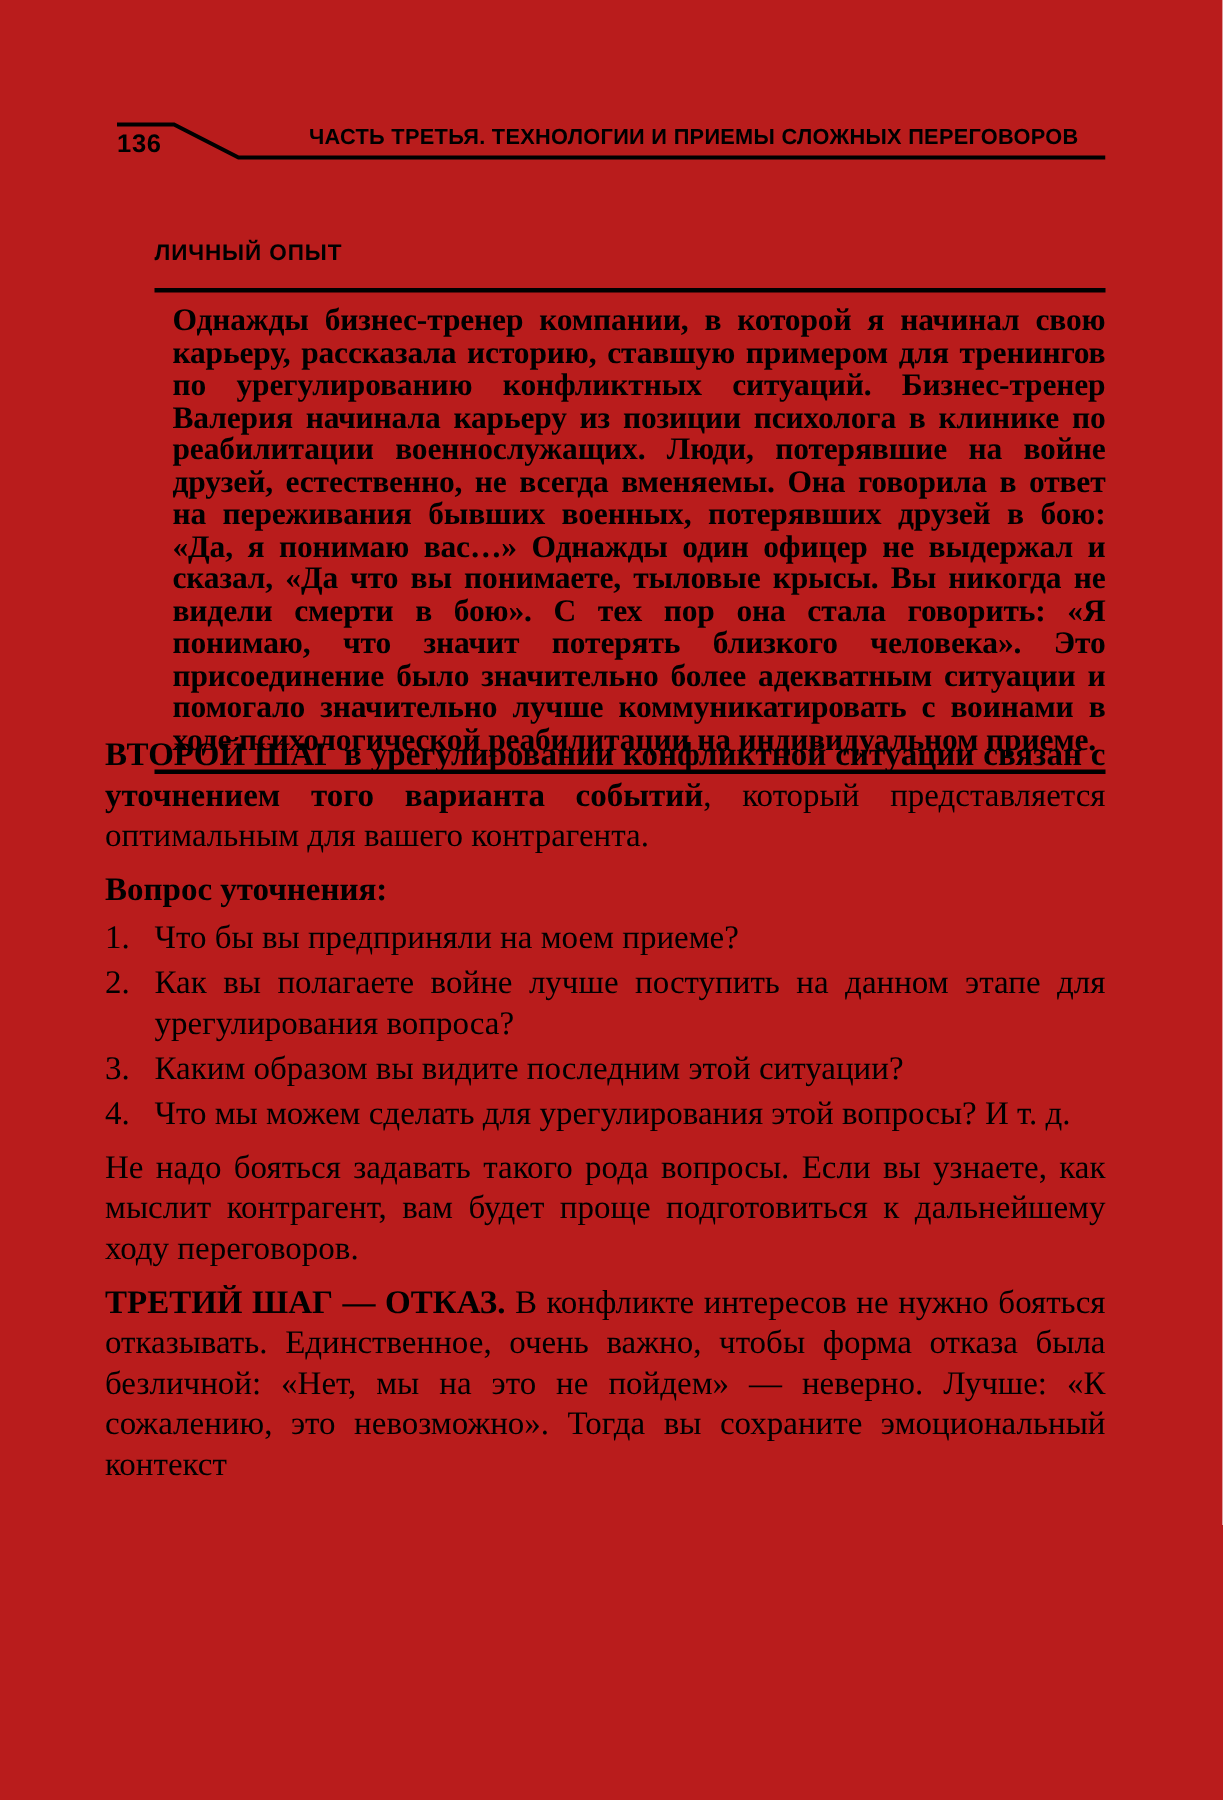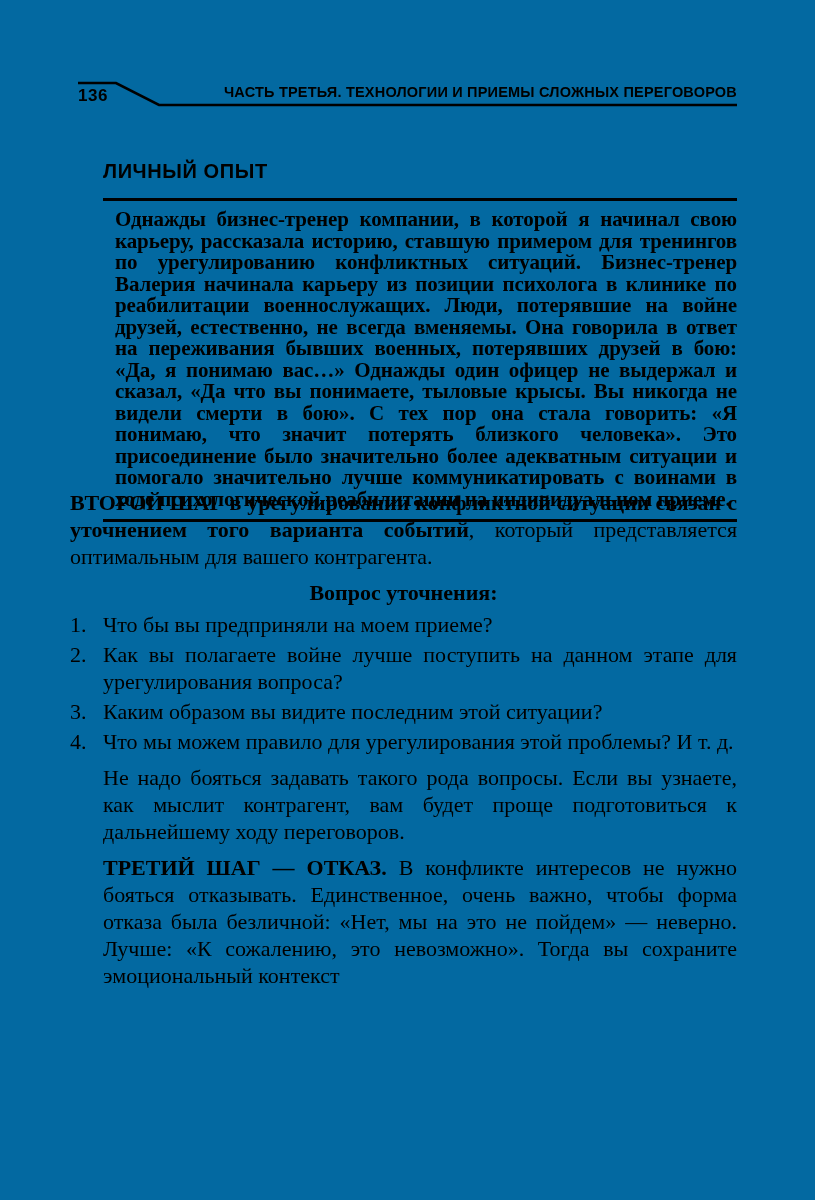"136" .page { background: #0369a1 -> #b91c1c }
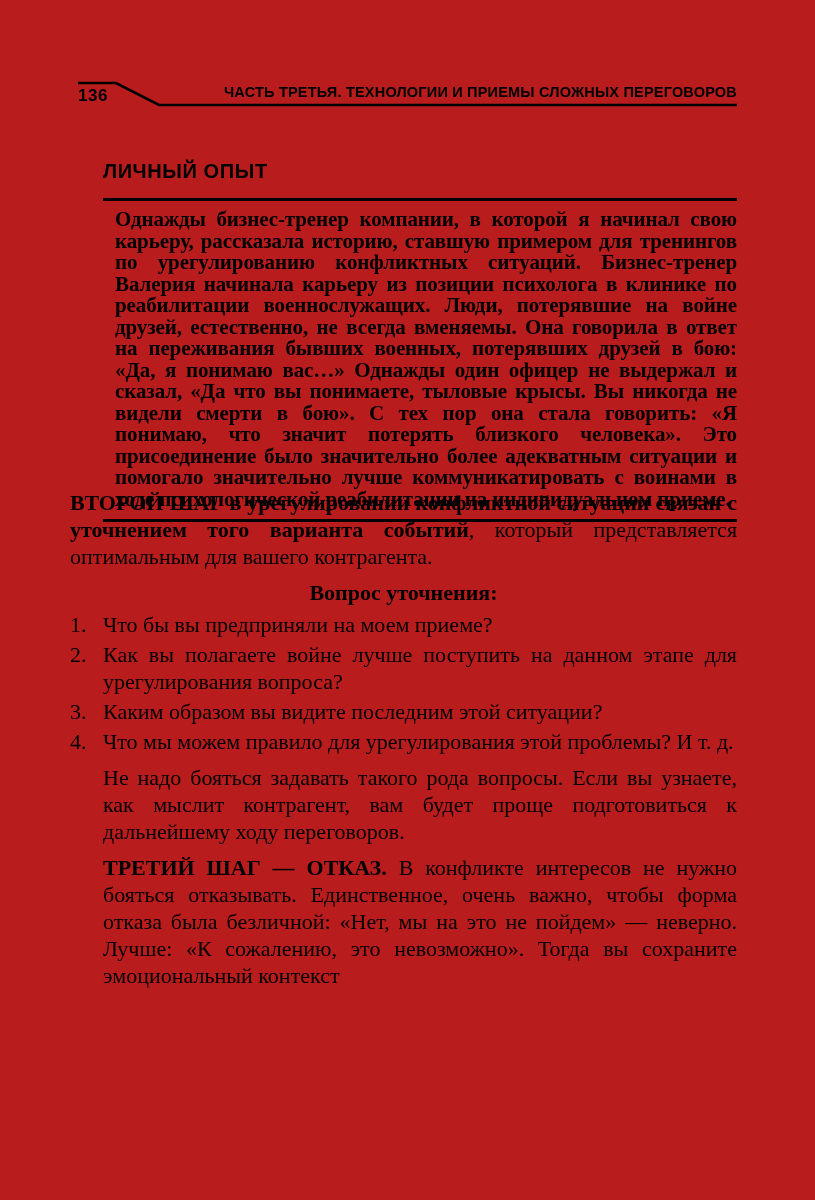"ЧАСТЬ ТРЕТЬЯ. ТЕХНОЛОГИИ И ПРИЕМЫ" .head-title { text-align: right -> center }
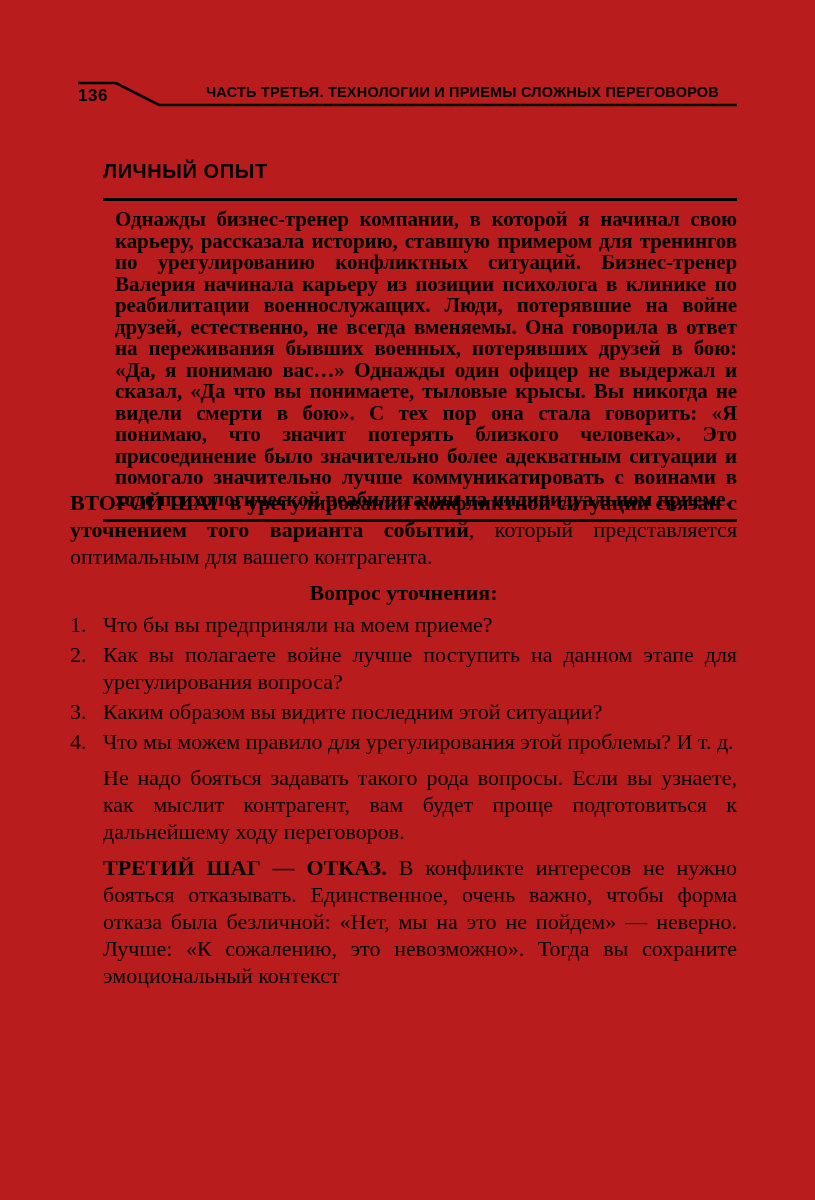"ЛИЧНЫЙ ОПЫТ" .experience-title { font-size: 20px -> 15px }
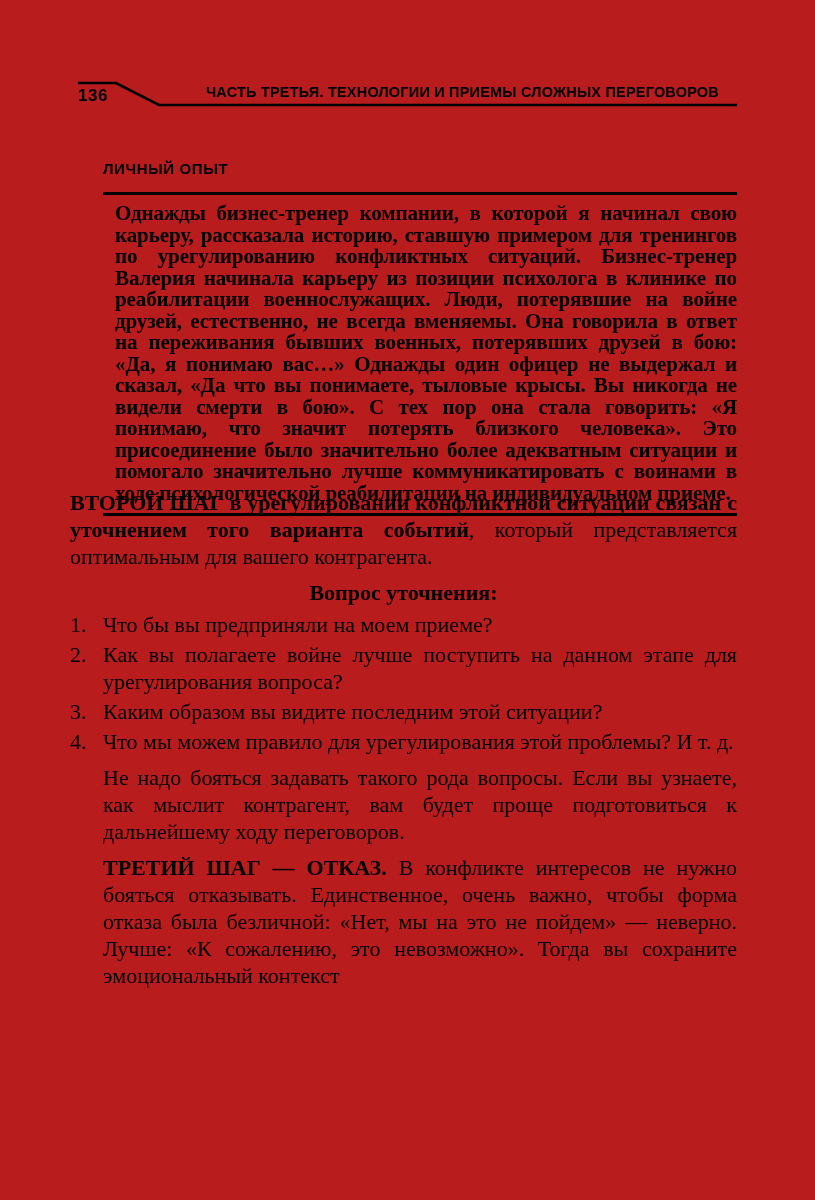"Вопрос уточнения:" .questions-heading { text-align: center -> none }
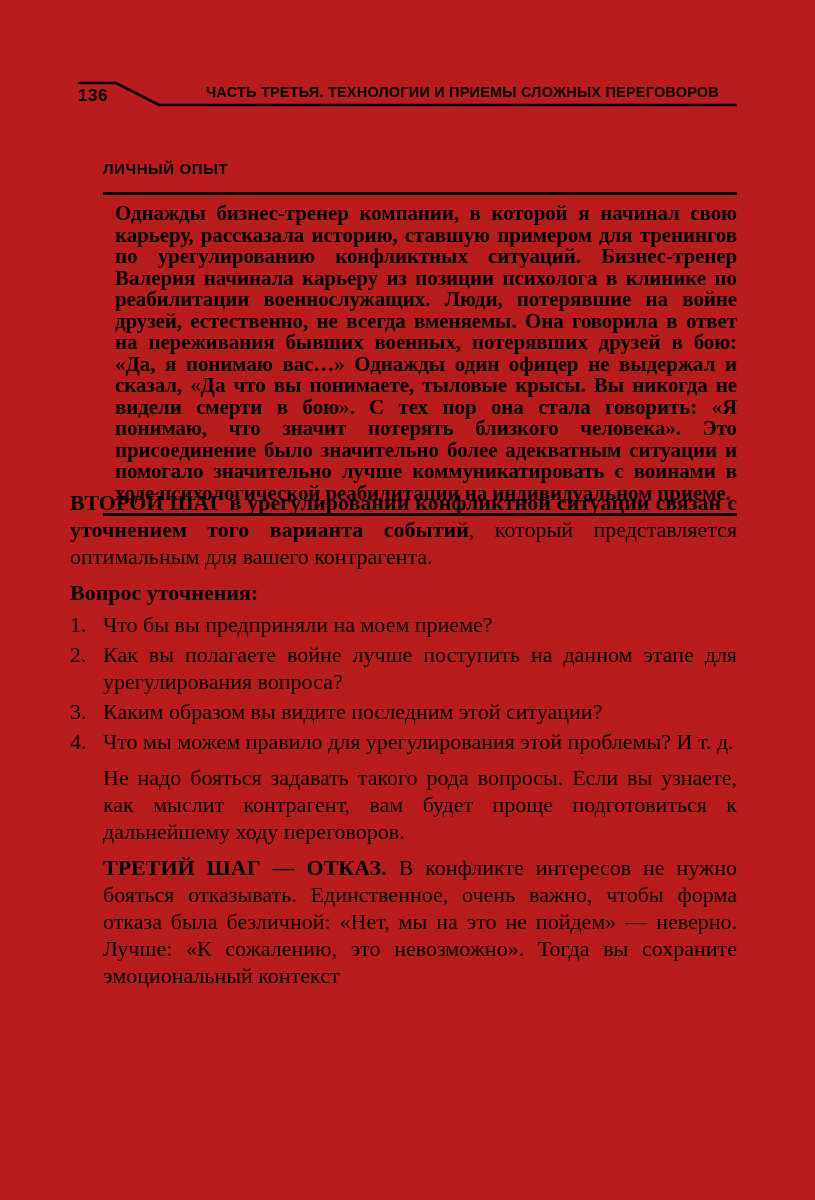"Что мы можем правило для" span.q-text { text: правило для урегулирования этой проблемы -> сделать для урегулирования этой вопросы }
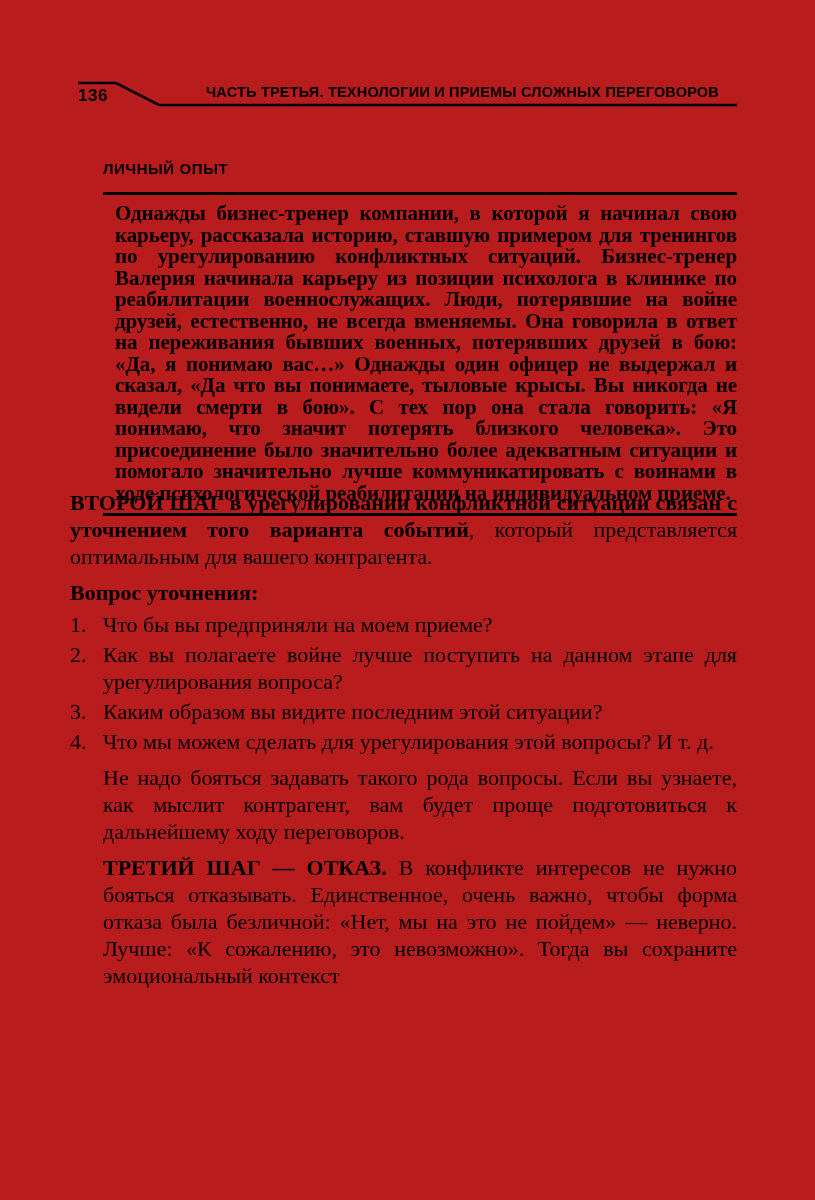"Не надо бояться задавать такого" .para { margin-left: 33px -> none }
